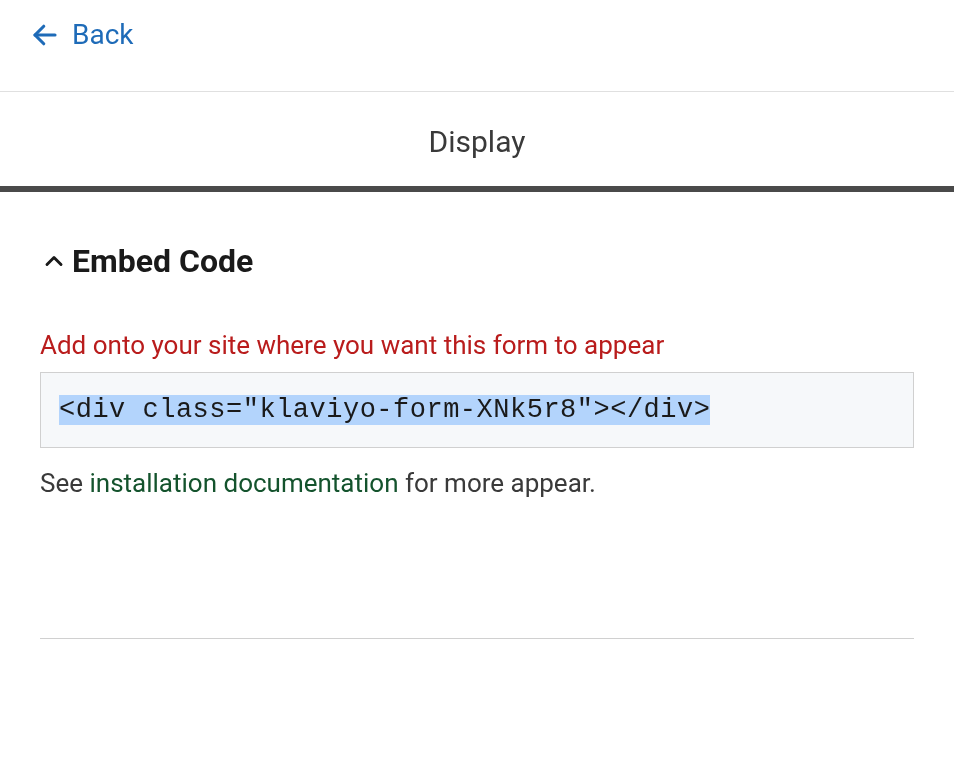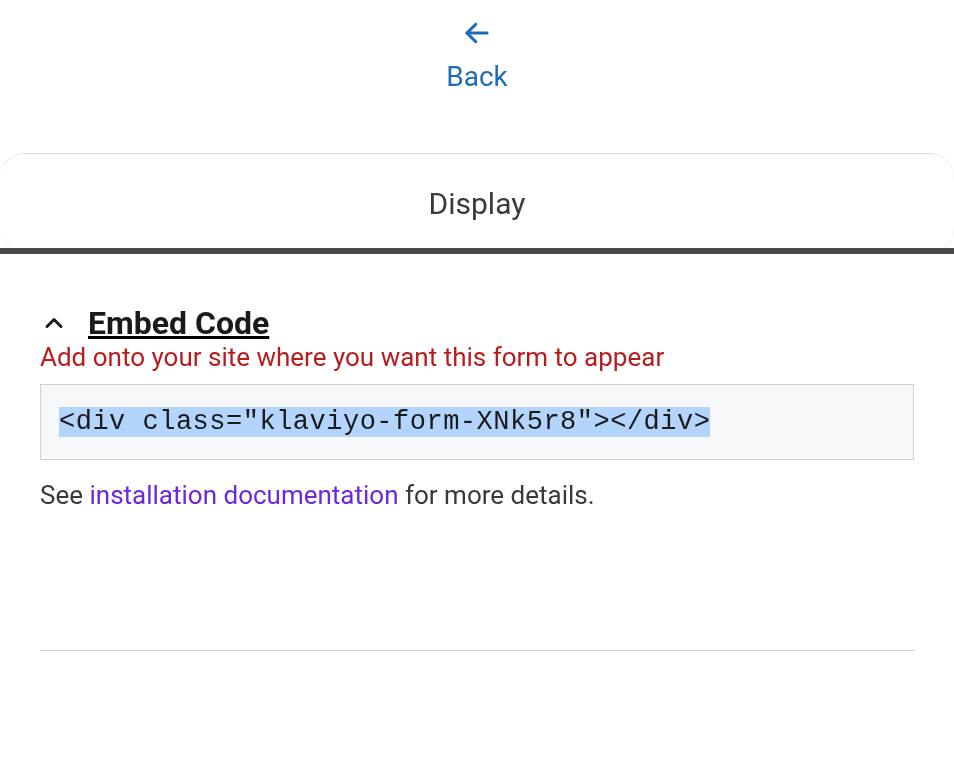"Back" .back-link { flex-direction: column -> none }
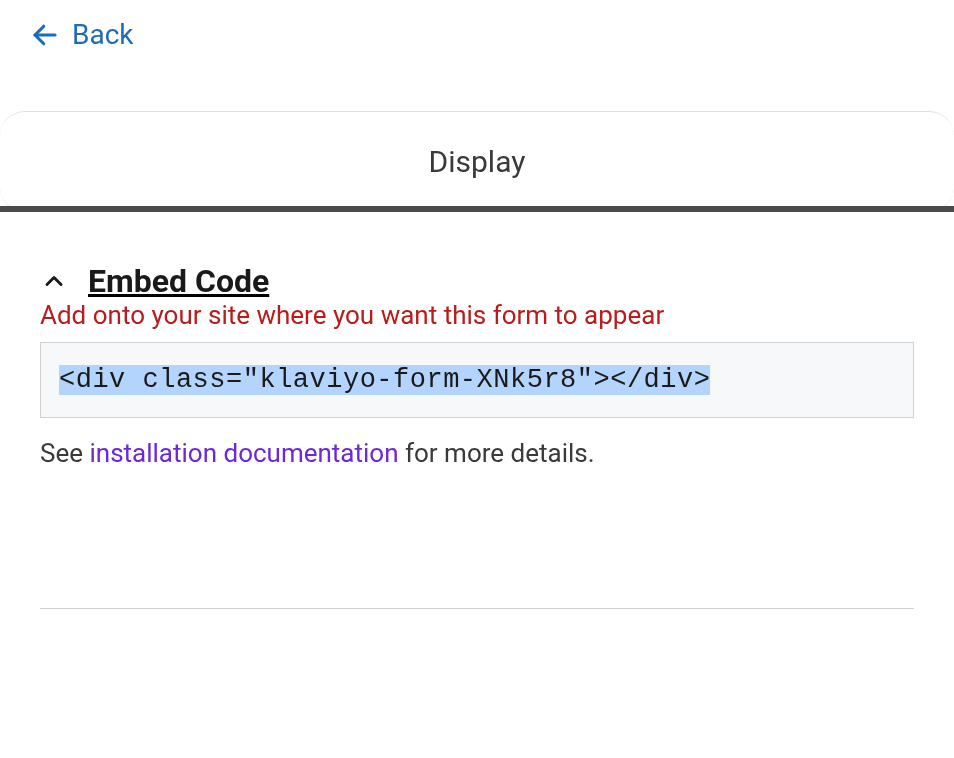"Display" .tabs { border-radius: 25px -> none; margin-top: 42px -> 22px }
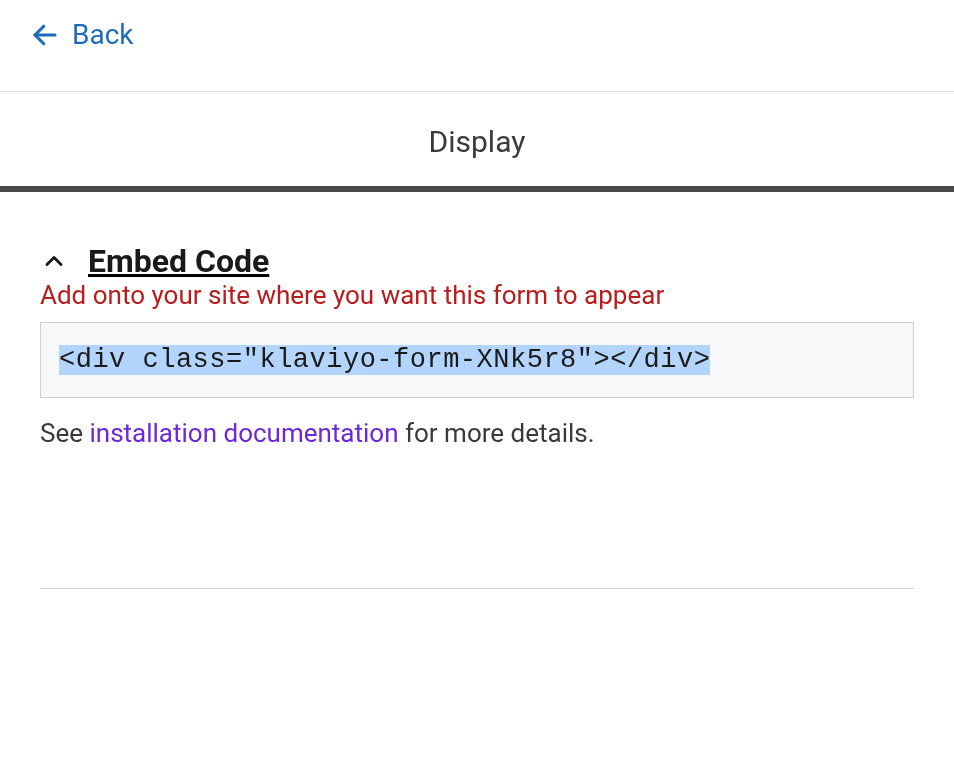"Embed Code" .section-header { gap: 20px -> 4px; margin-bottom: none -> 50px; text-decoration: underline -> none }
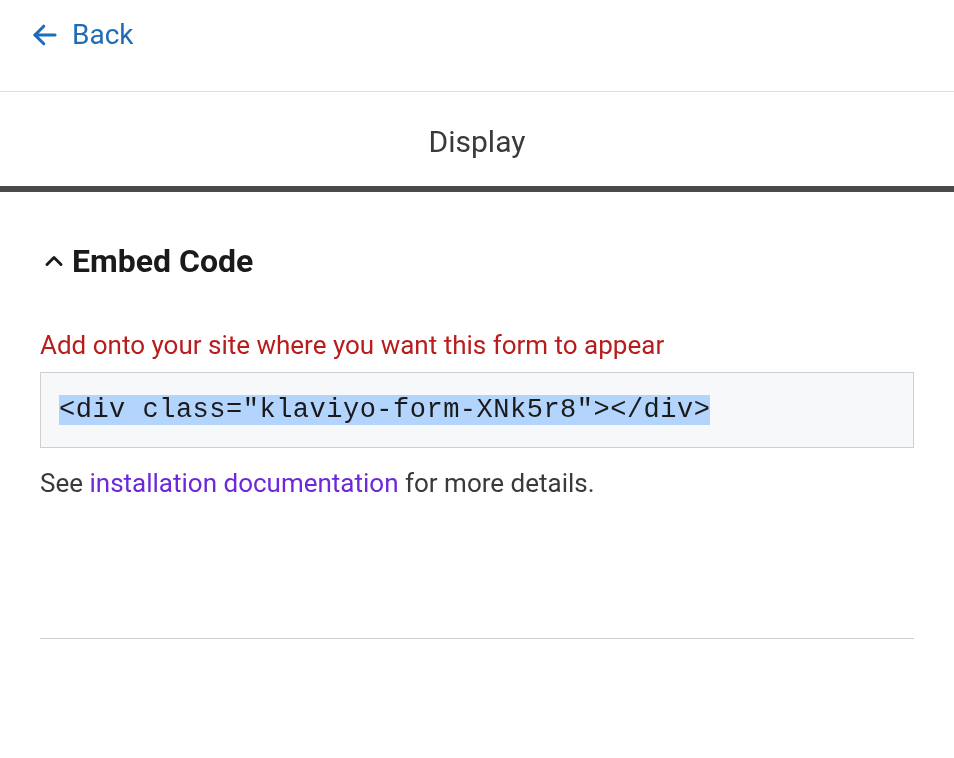"installation documentation" .help-link { color: #6d28d9 -> #14532d }
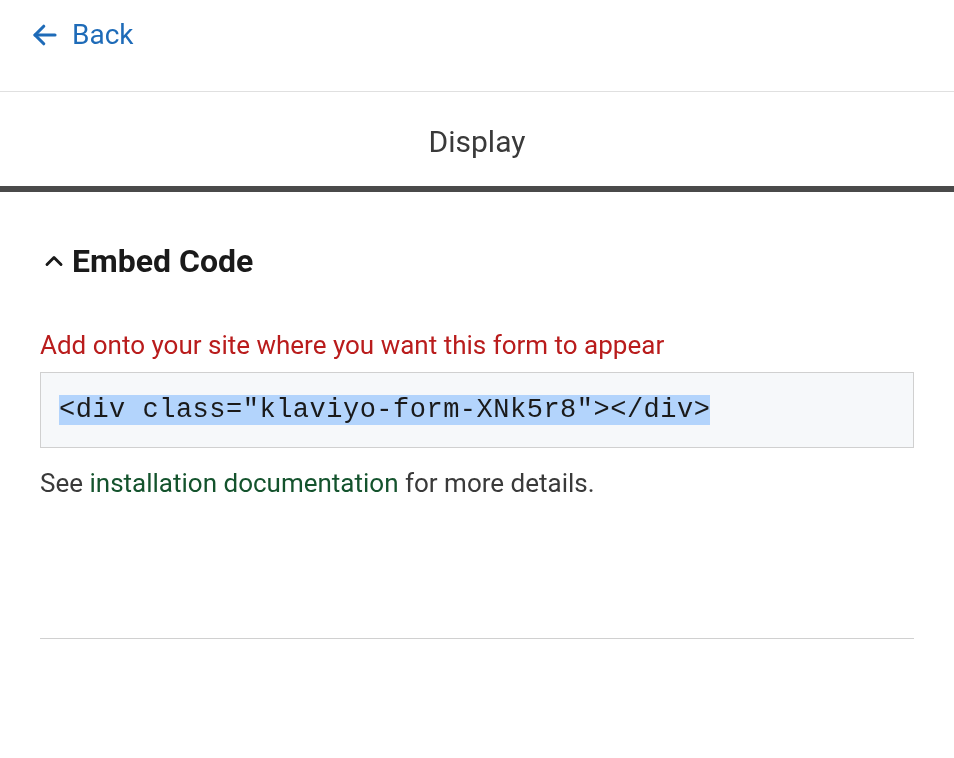"for more details." span { text: details -> appear }
